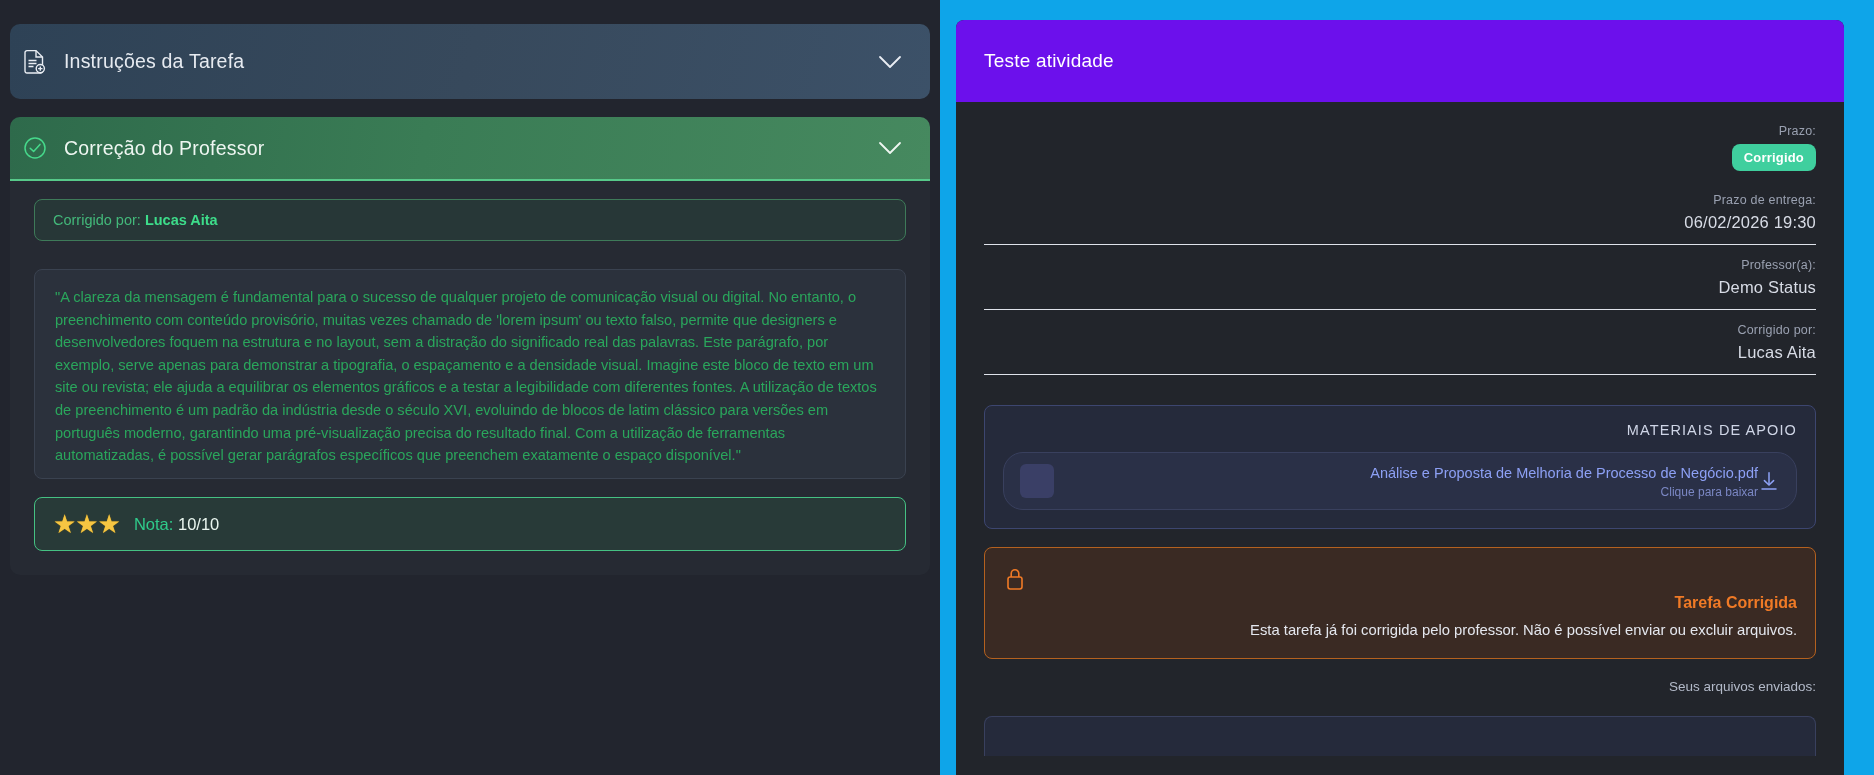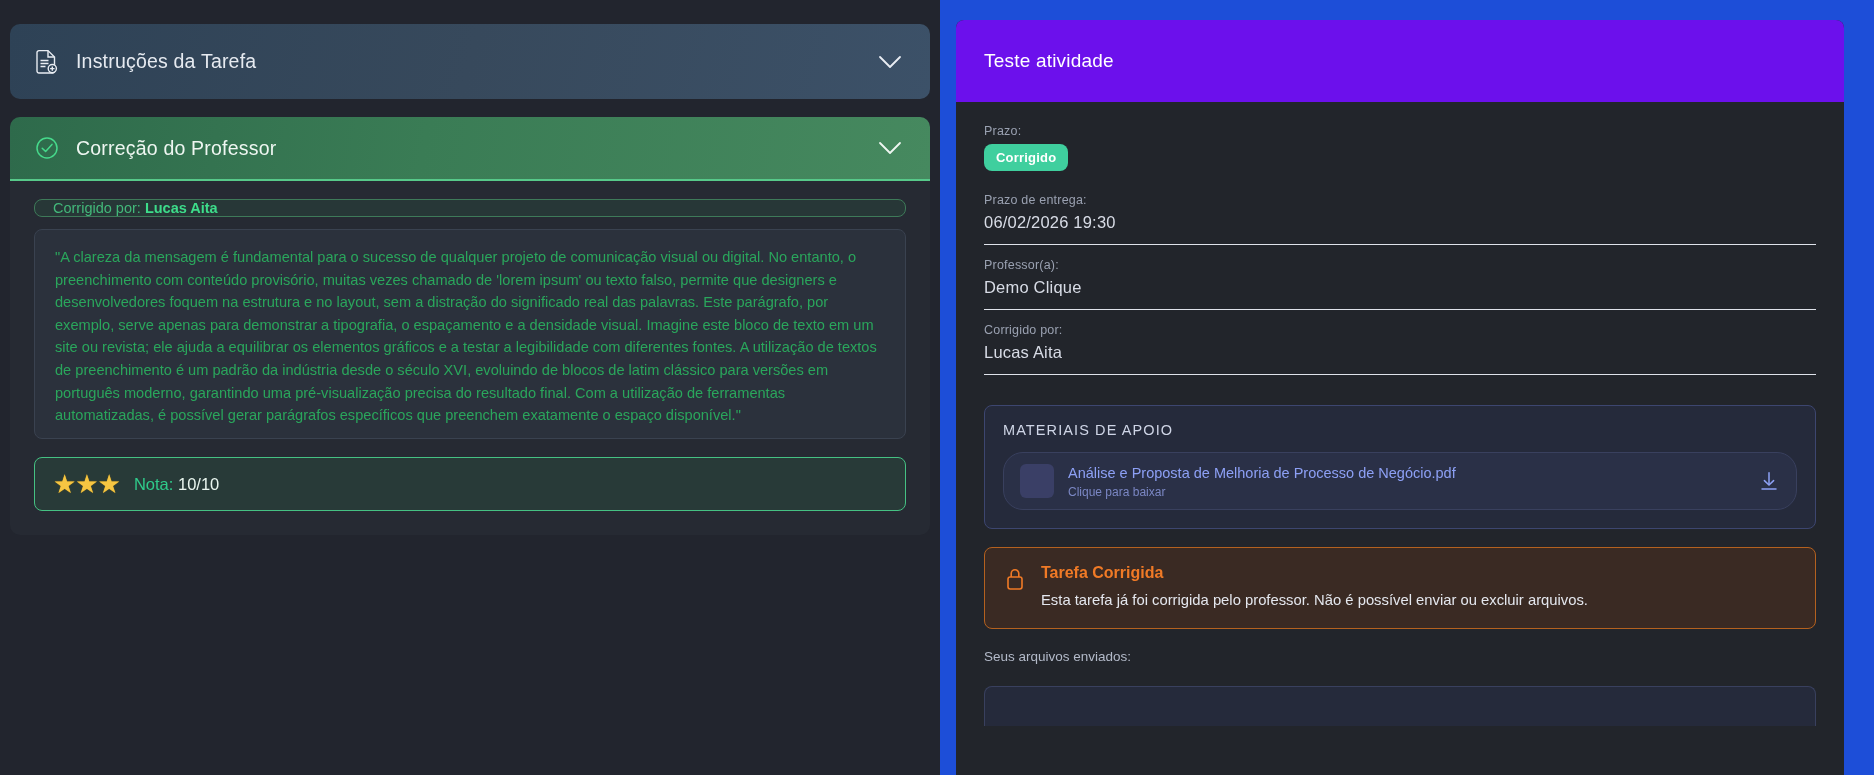"Instruções da Tarefa" .panel-header { padding: 0 26px 0 24px -> 0 26px 0 12px }
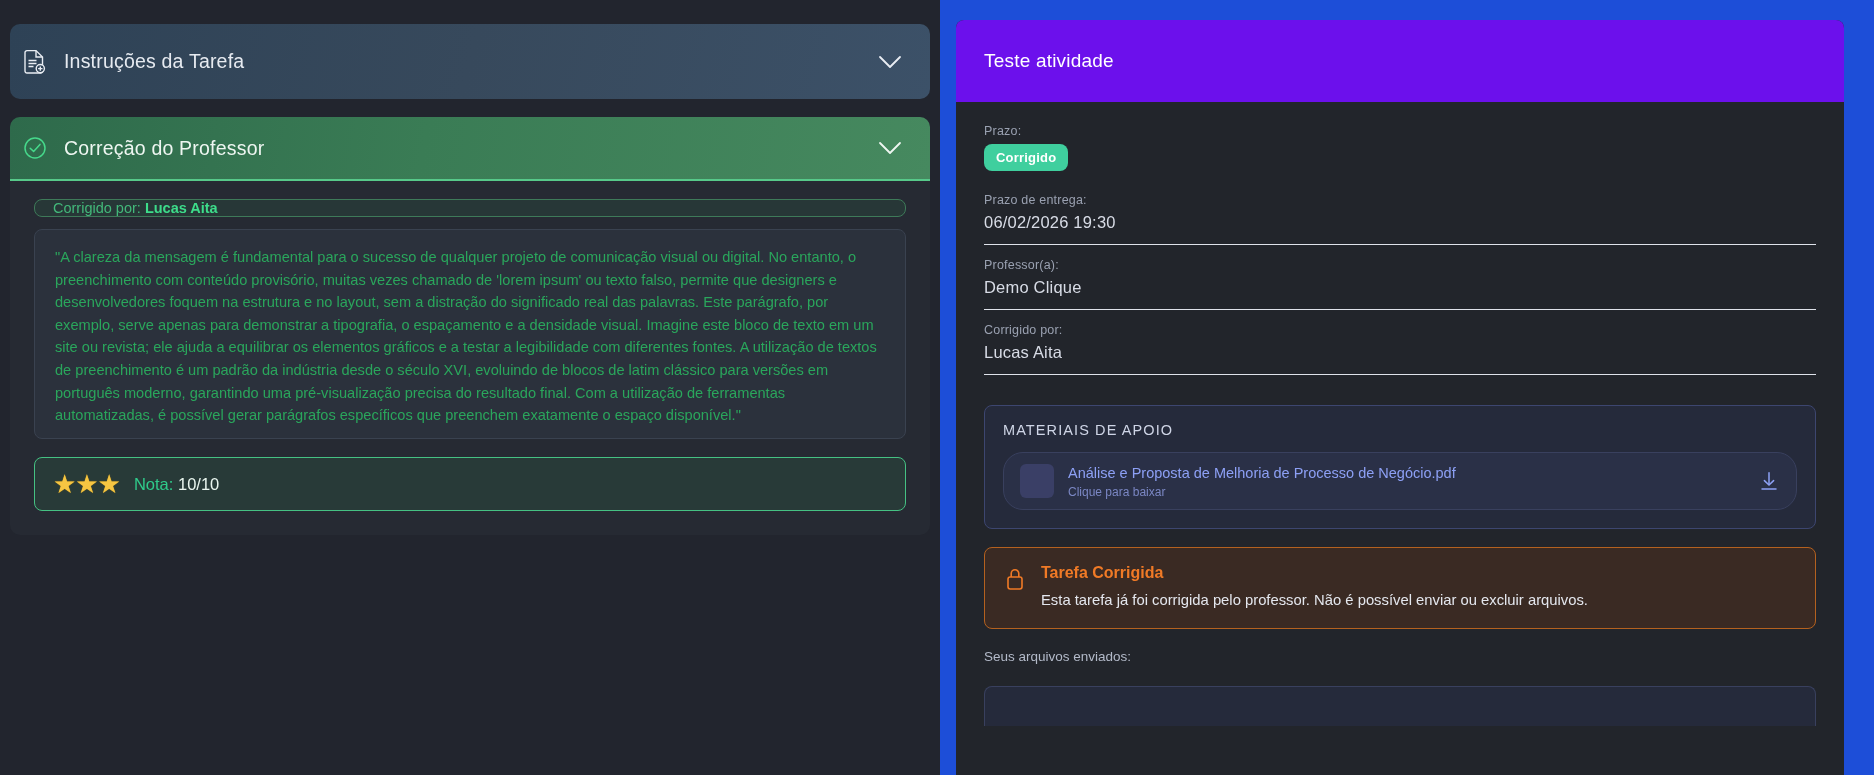"Teste atividade" .right-col { background: #1d4ed8 -> #0ea5e9; text-align: none -> right }
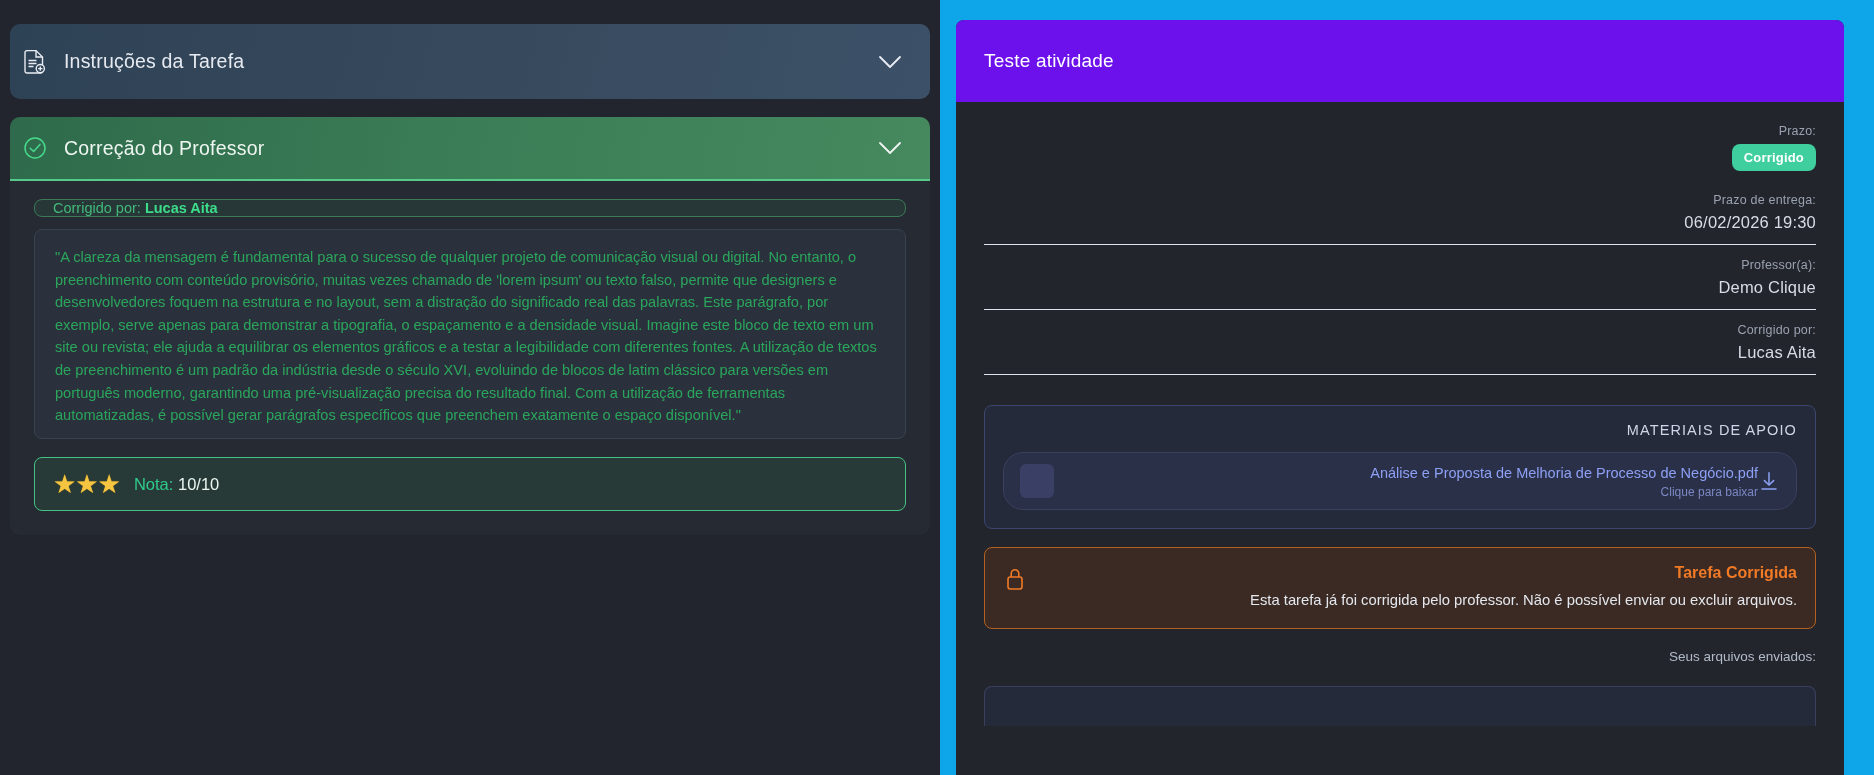"Corrigido por: Lucas Aita" .corrected-by { margin-bottom: 12px -> 28px; padding: 0 18px -> 12px 18px }
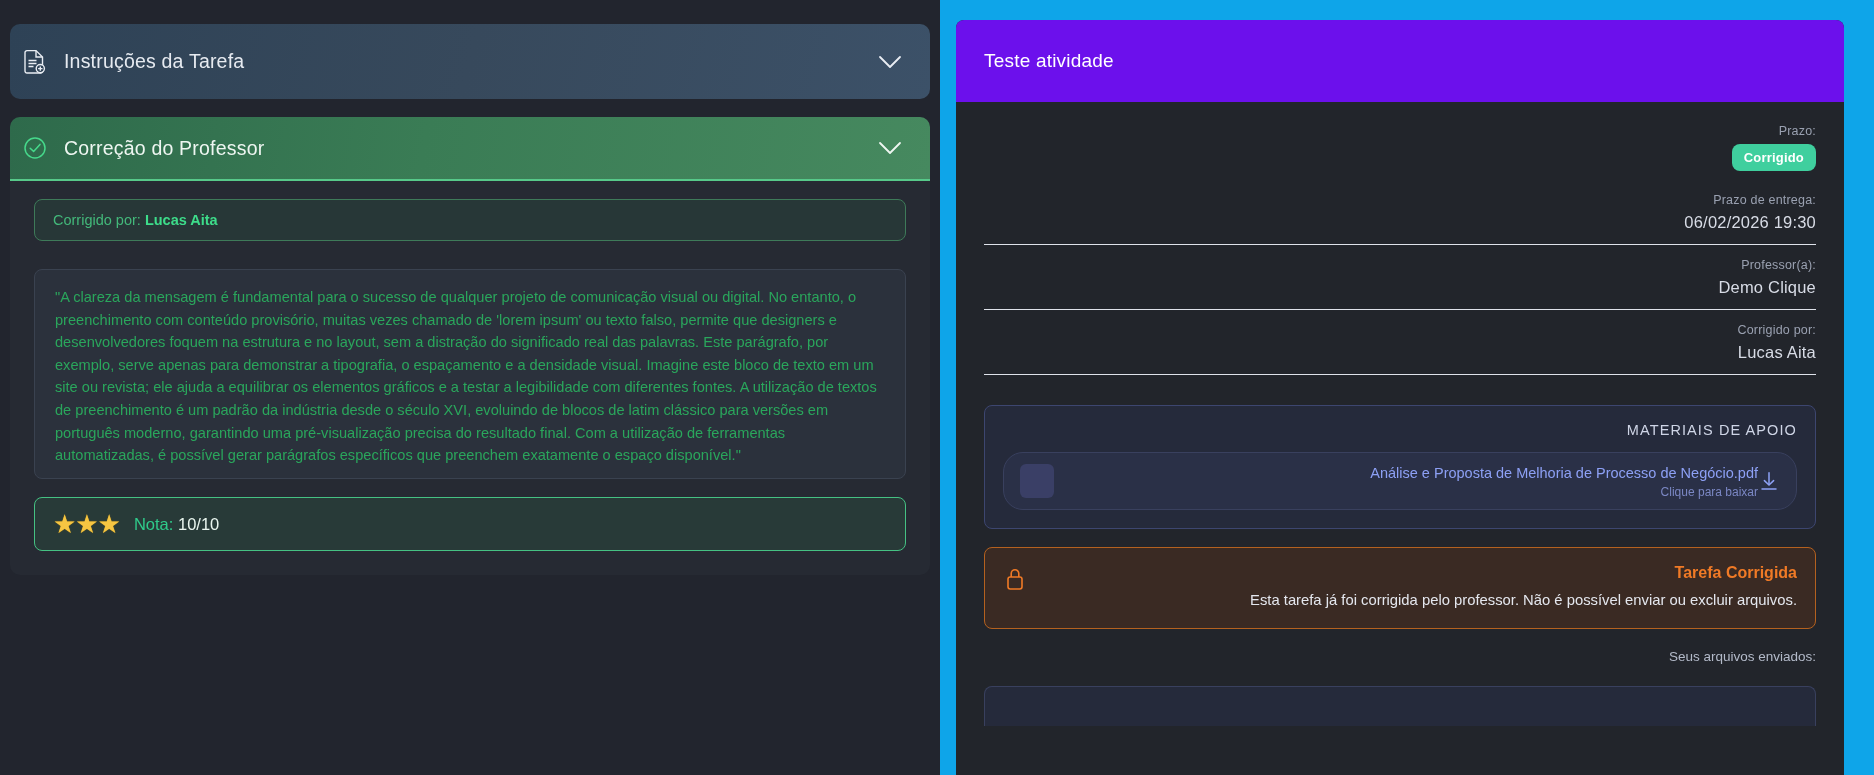"Demo Clique" div.field-value { text: Clique -> Status }
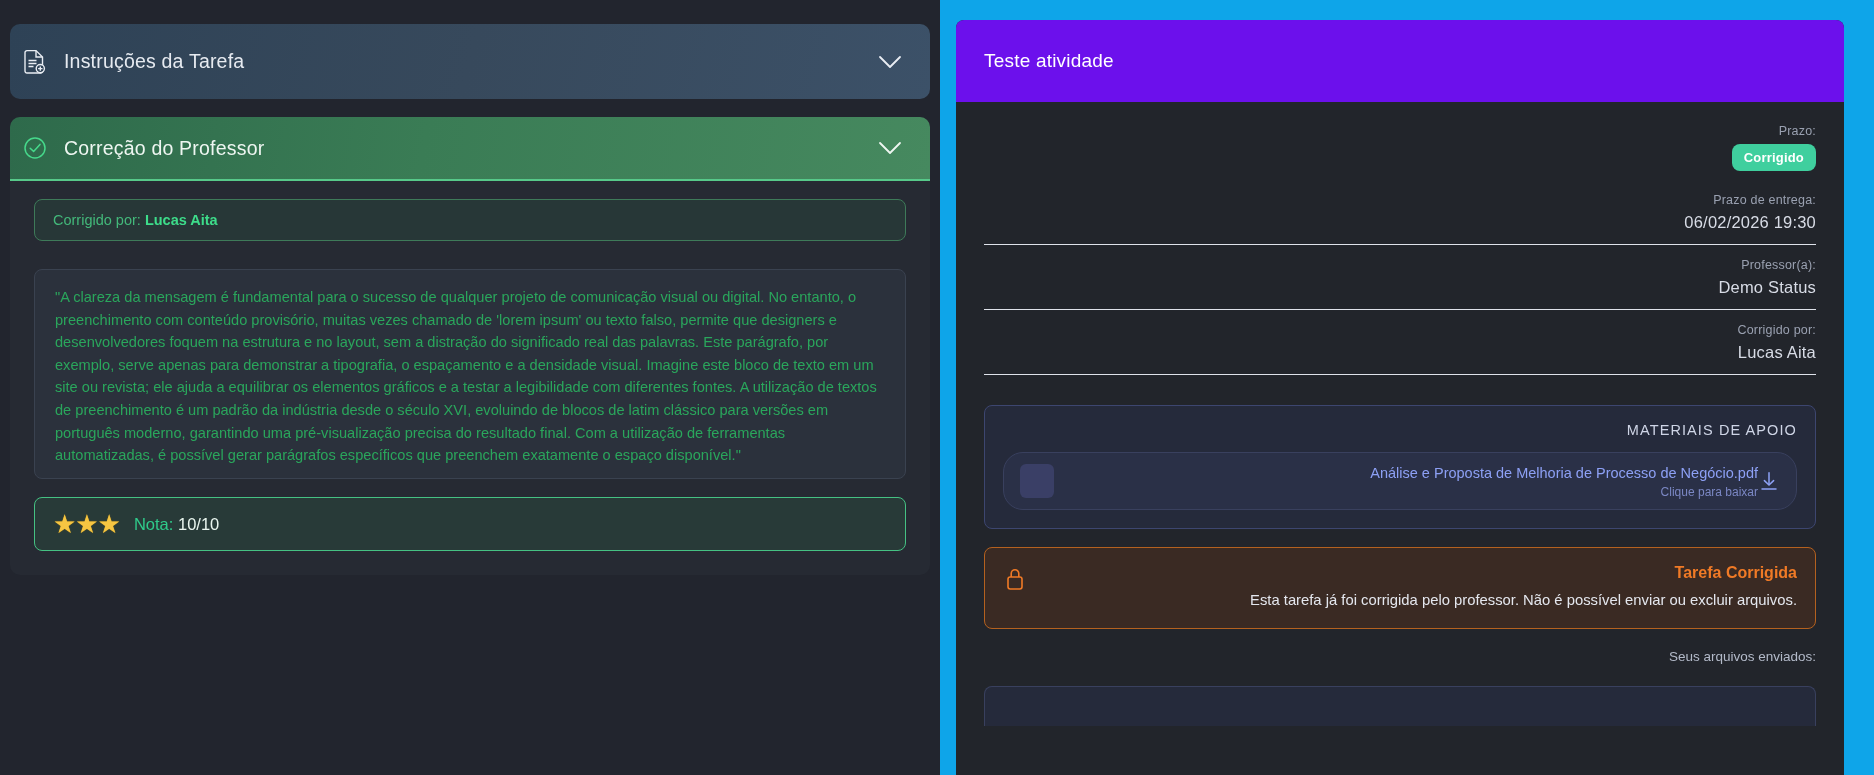"Tarefa Corrigida" .warn-body { margin-top: none -> 30px }
